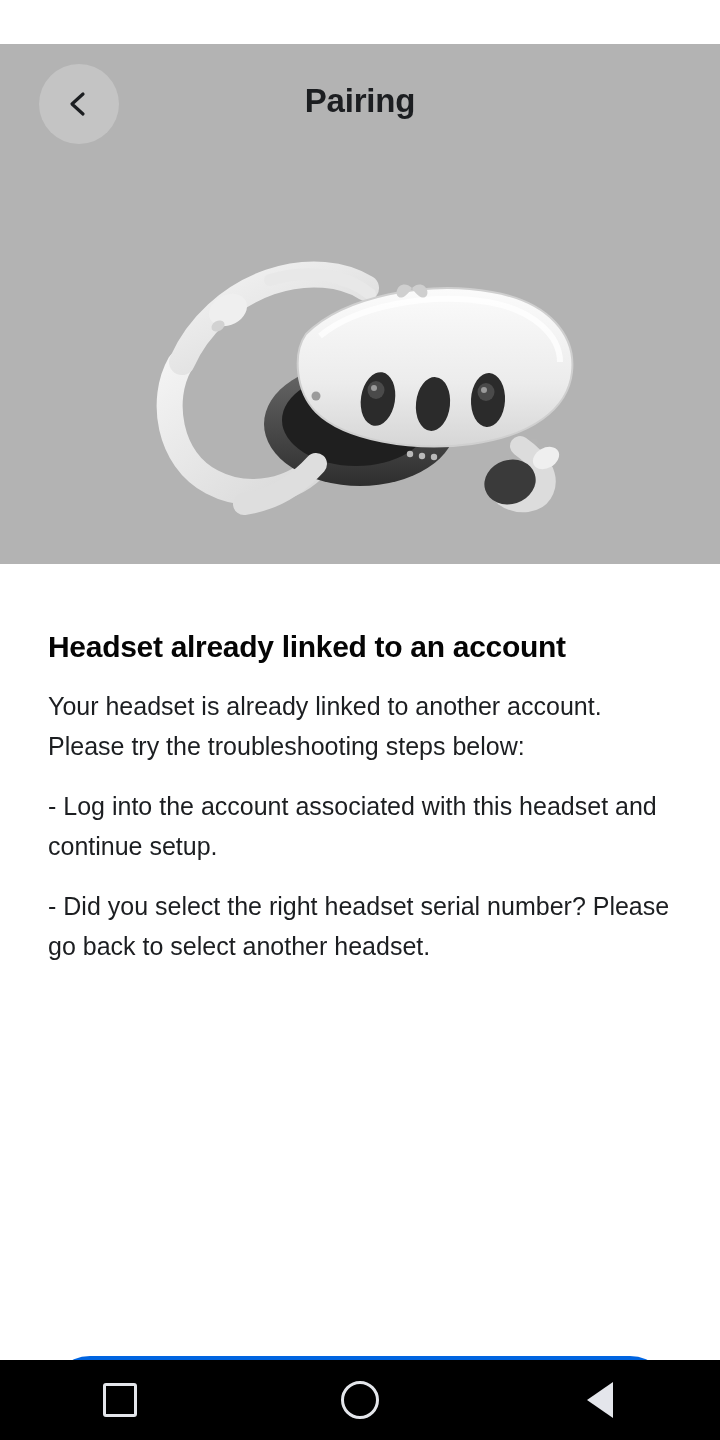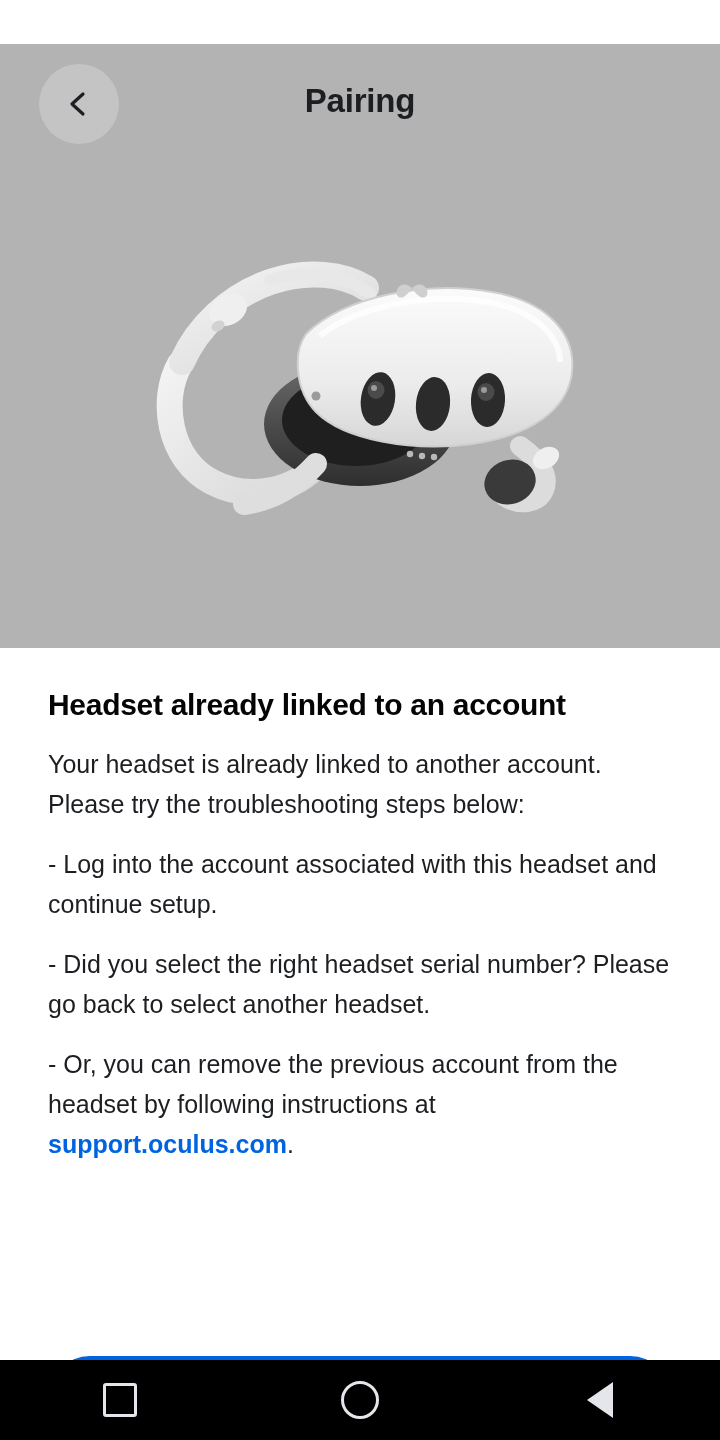"Pairing" .hero { height: 604px -> 520px }
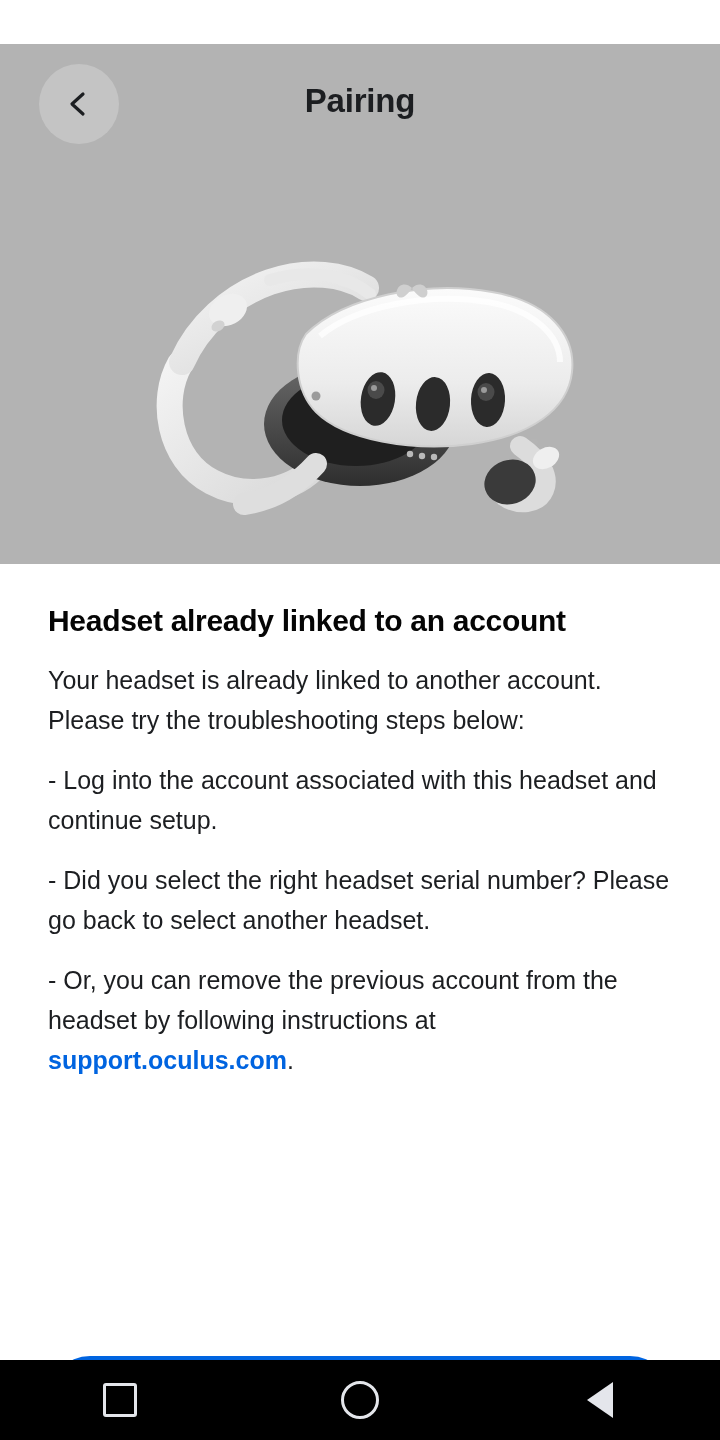"Headset already linked to an" .content { padding: 40px 48px 0 48px -> 66px 48px 0 48px }
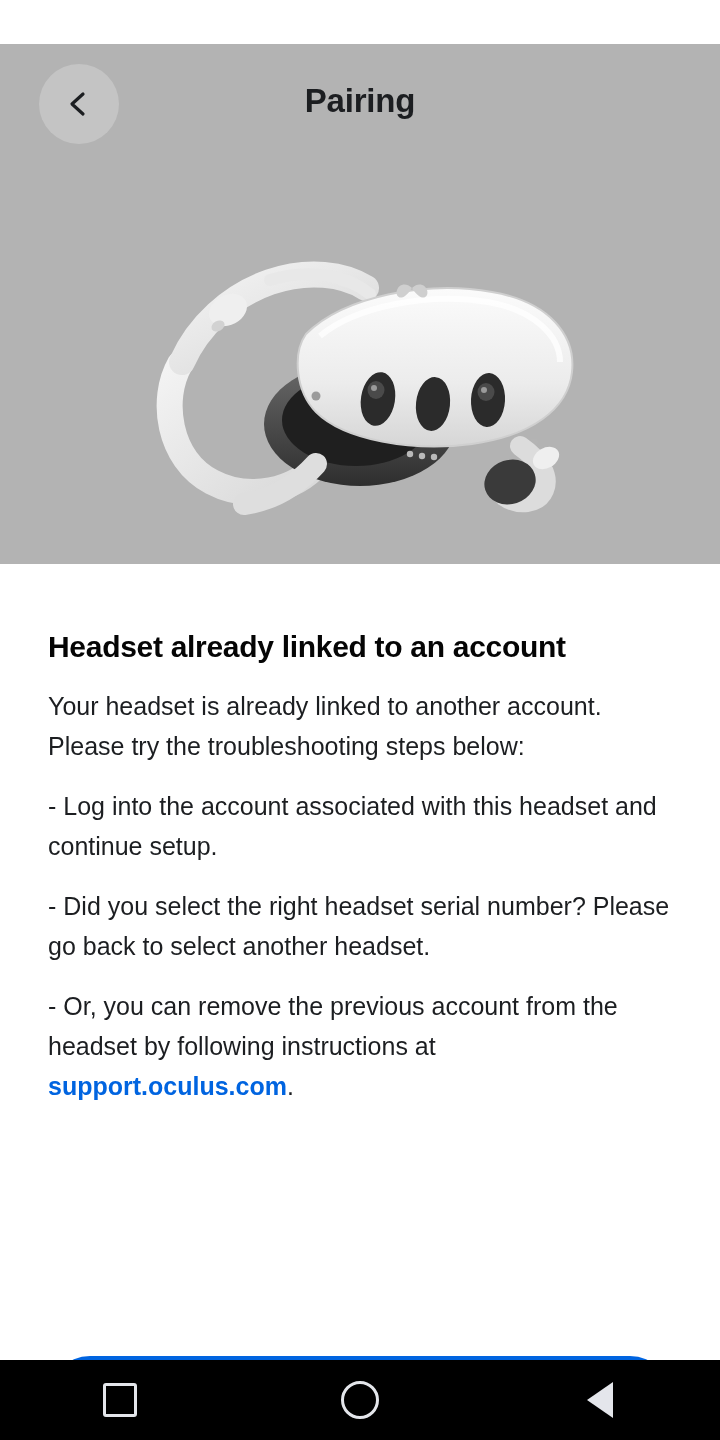"- Or, you can remove" p.para { html: <p><span>- Or, you can remove the previous account from the headset by following instructions at </span><a>support.oculus.com</a><span>.</span></p> -> none }
